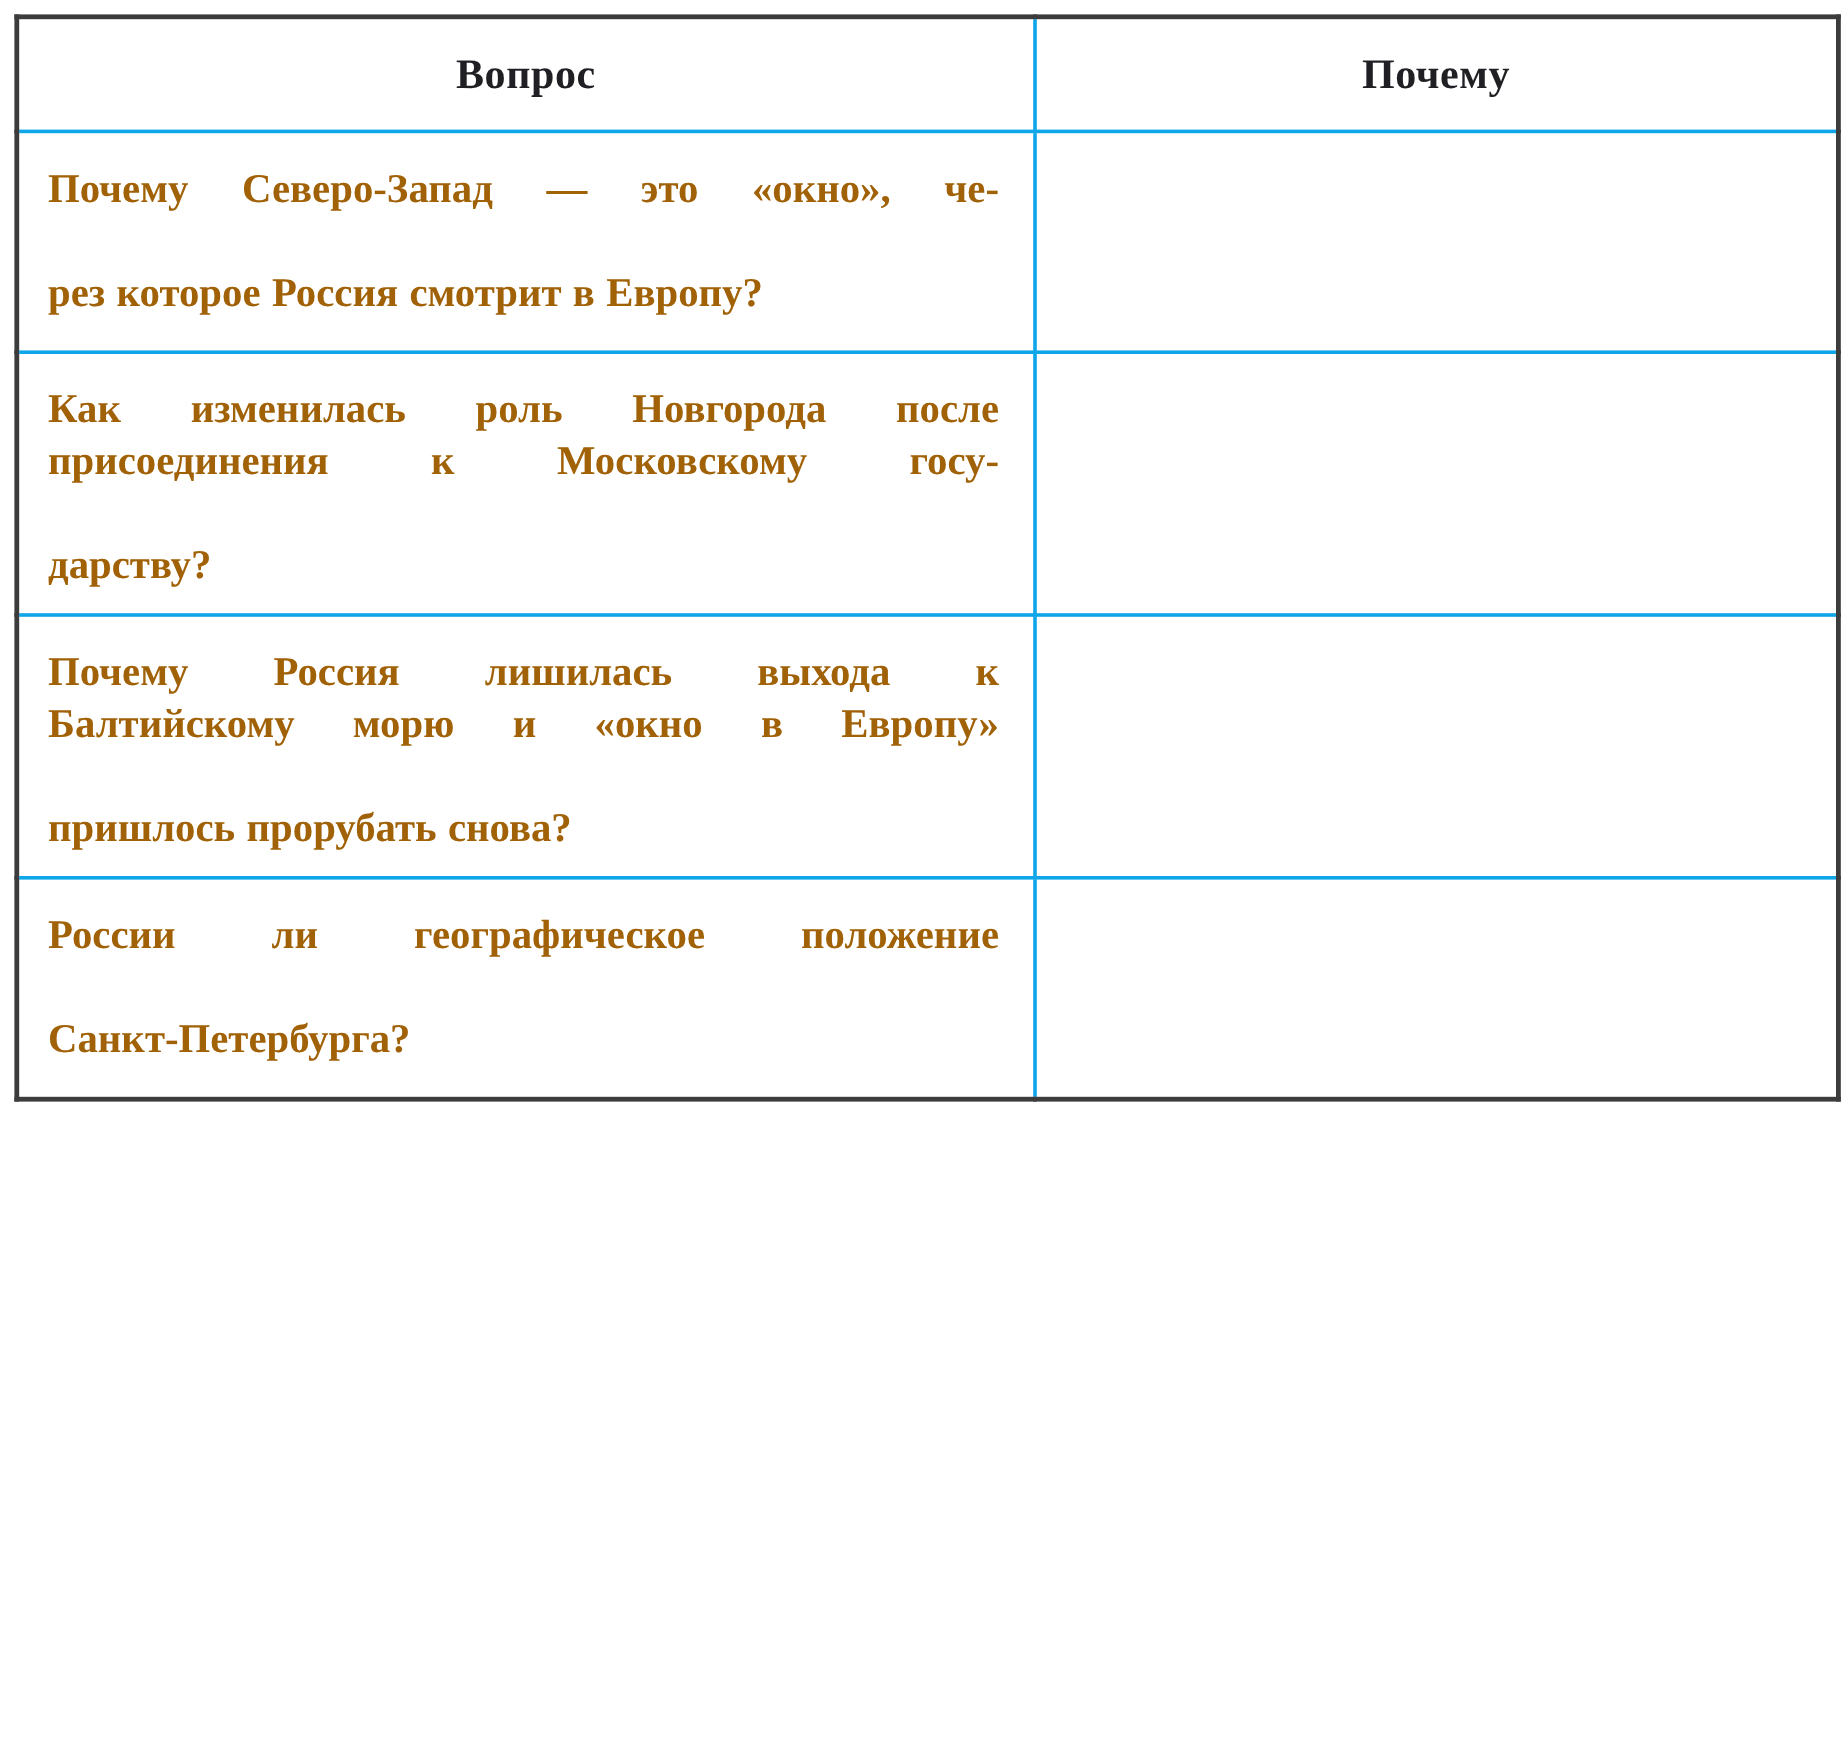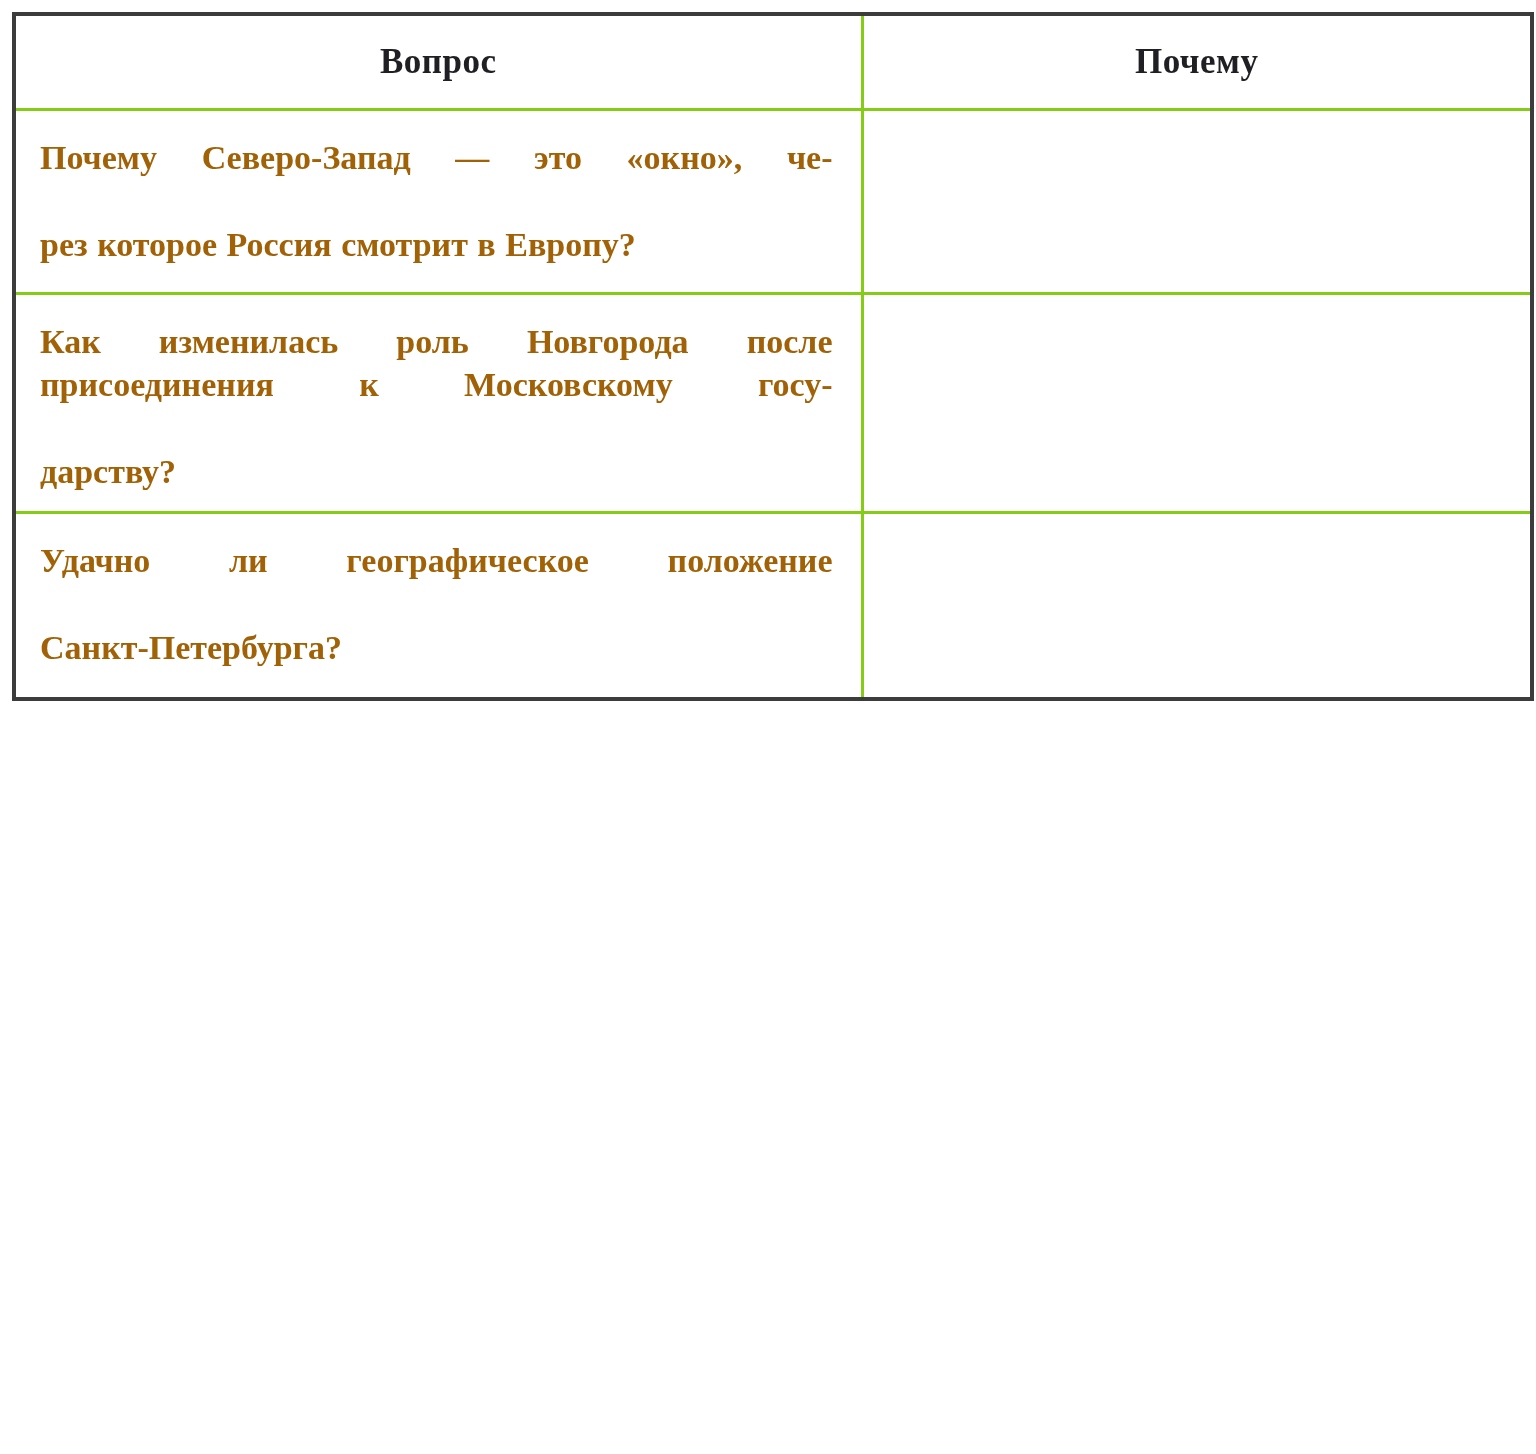"Вопрос" table.qa-table, table.qa-table th, table.qa-table td { border: 3px solid #84cc16 -> 3px solid #0ea5e9 }
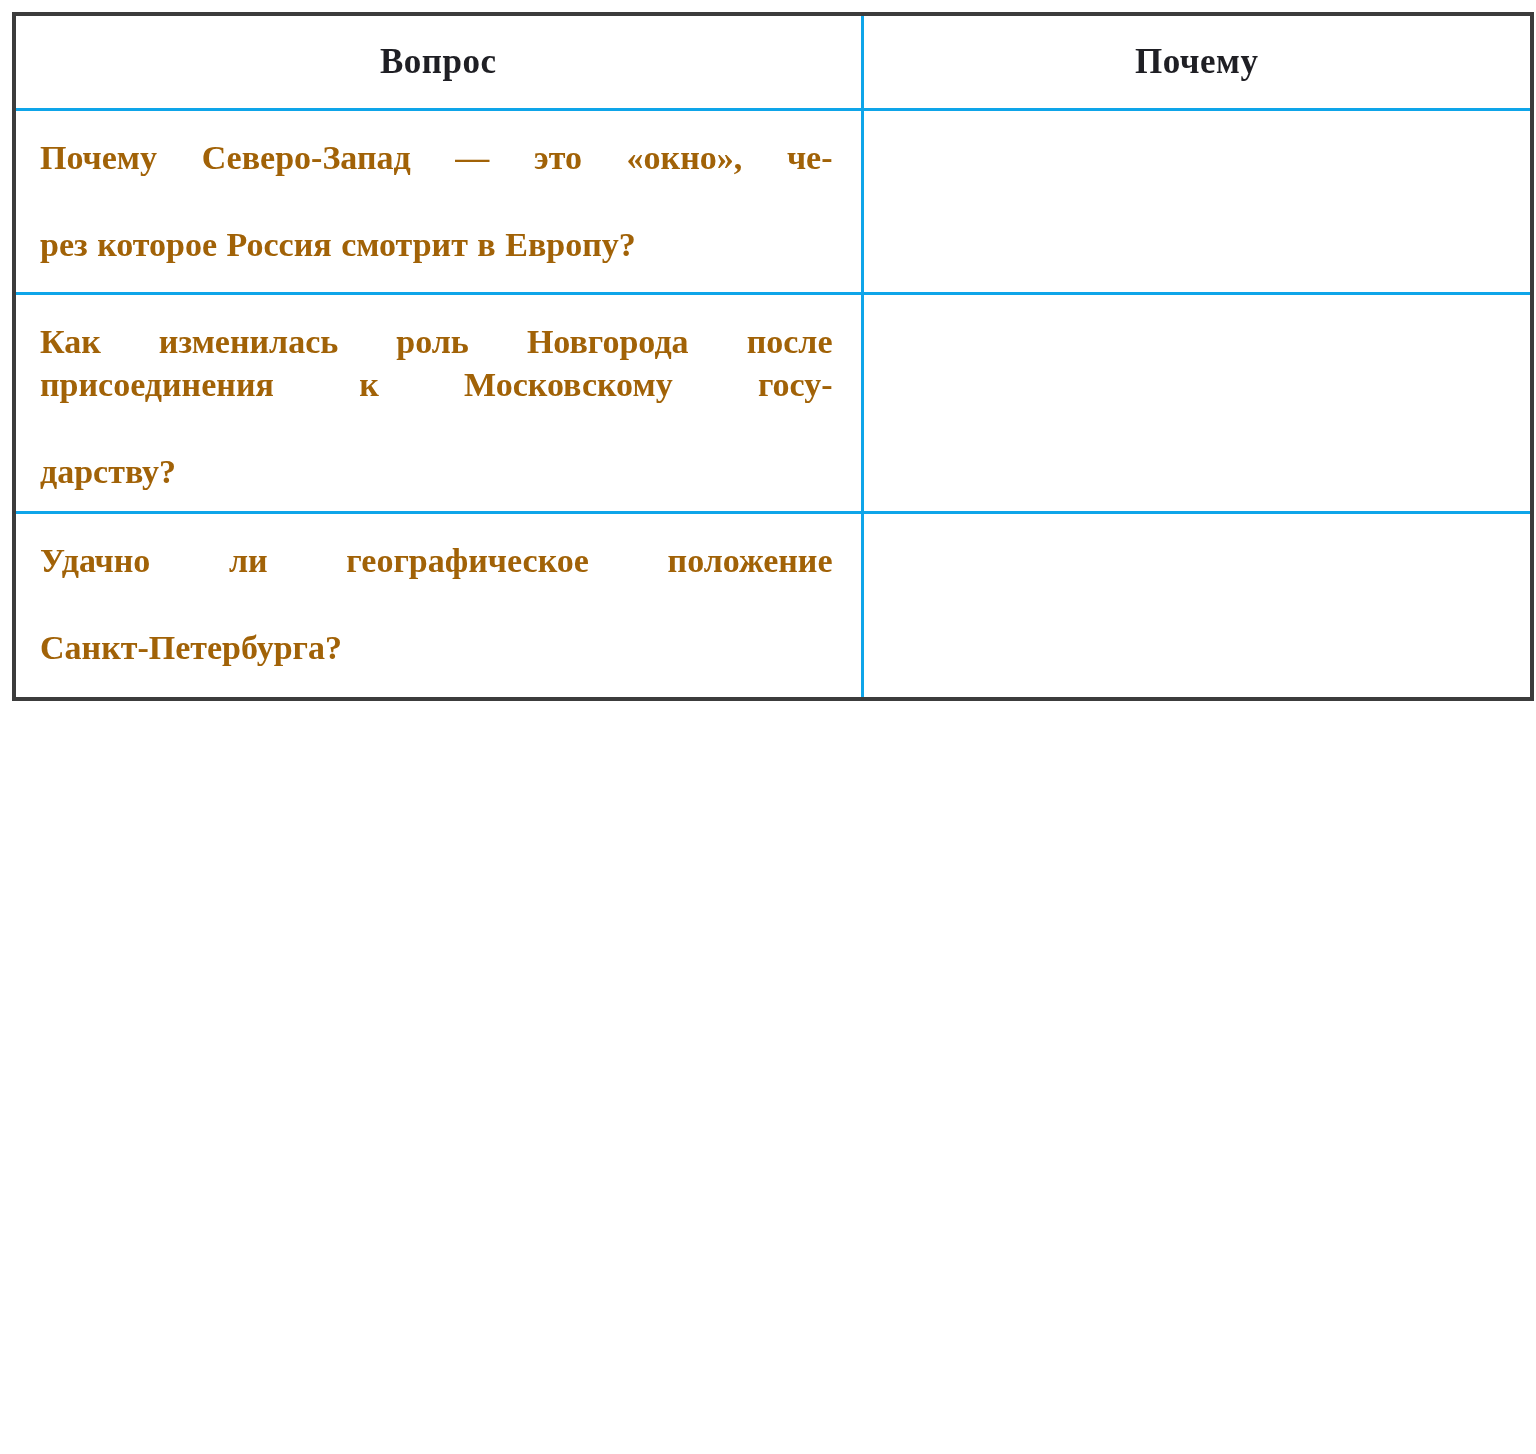"Почему Россия лишилась выхода к" tr { html: none -> <tr> <td> <div>Почему Россия лишилась выхода к</div> <div>Балтийскому морю и «окно в Европу»</div> <div>пришлось прорубать снова?</div> </td> <td></td> </tr> }
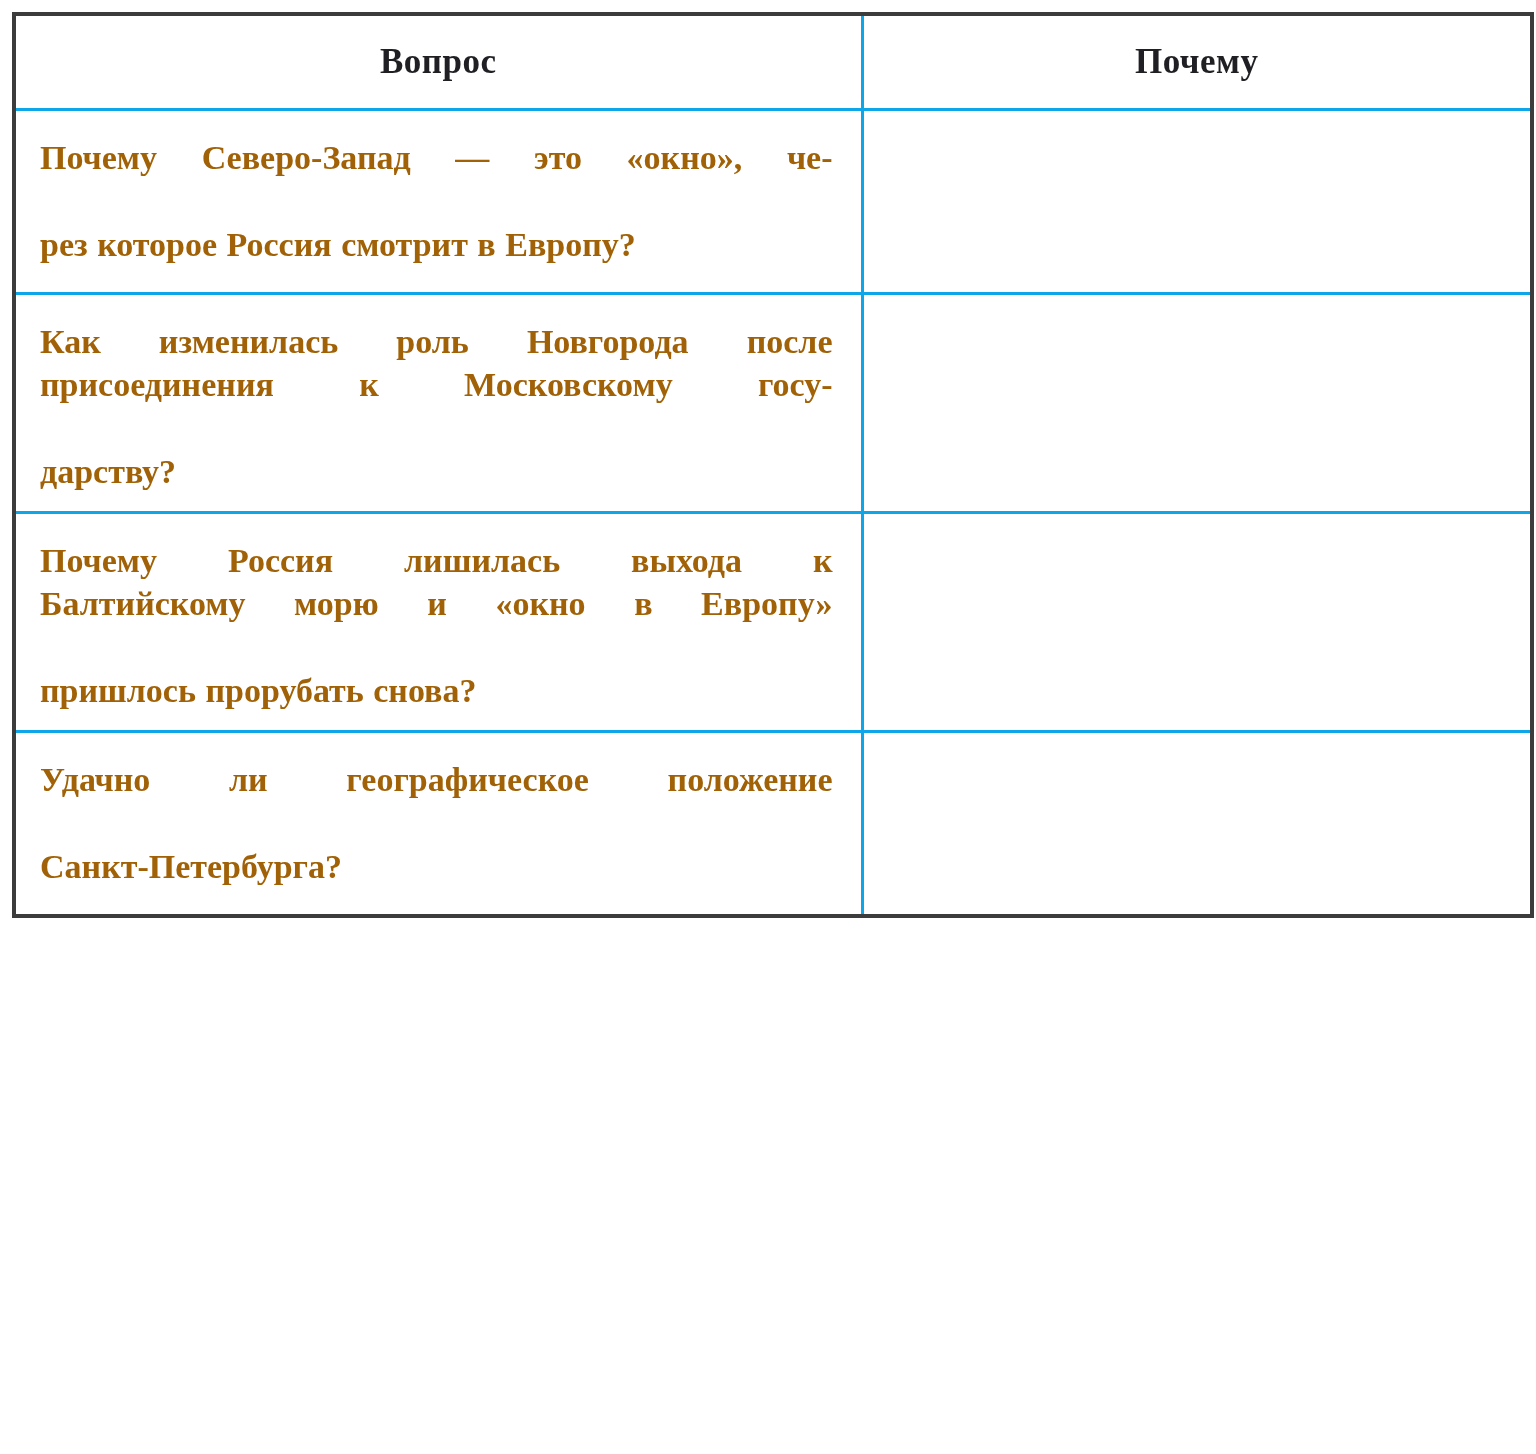"Удачно ли географическое положение" div.q-line { text: Удачно -> России }
